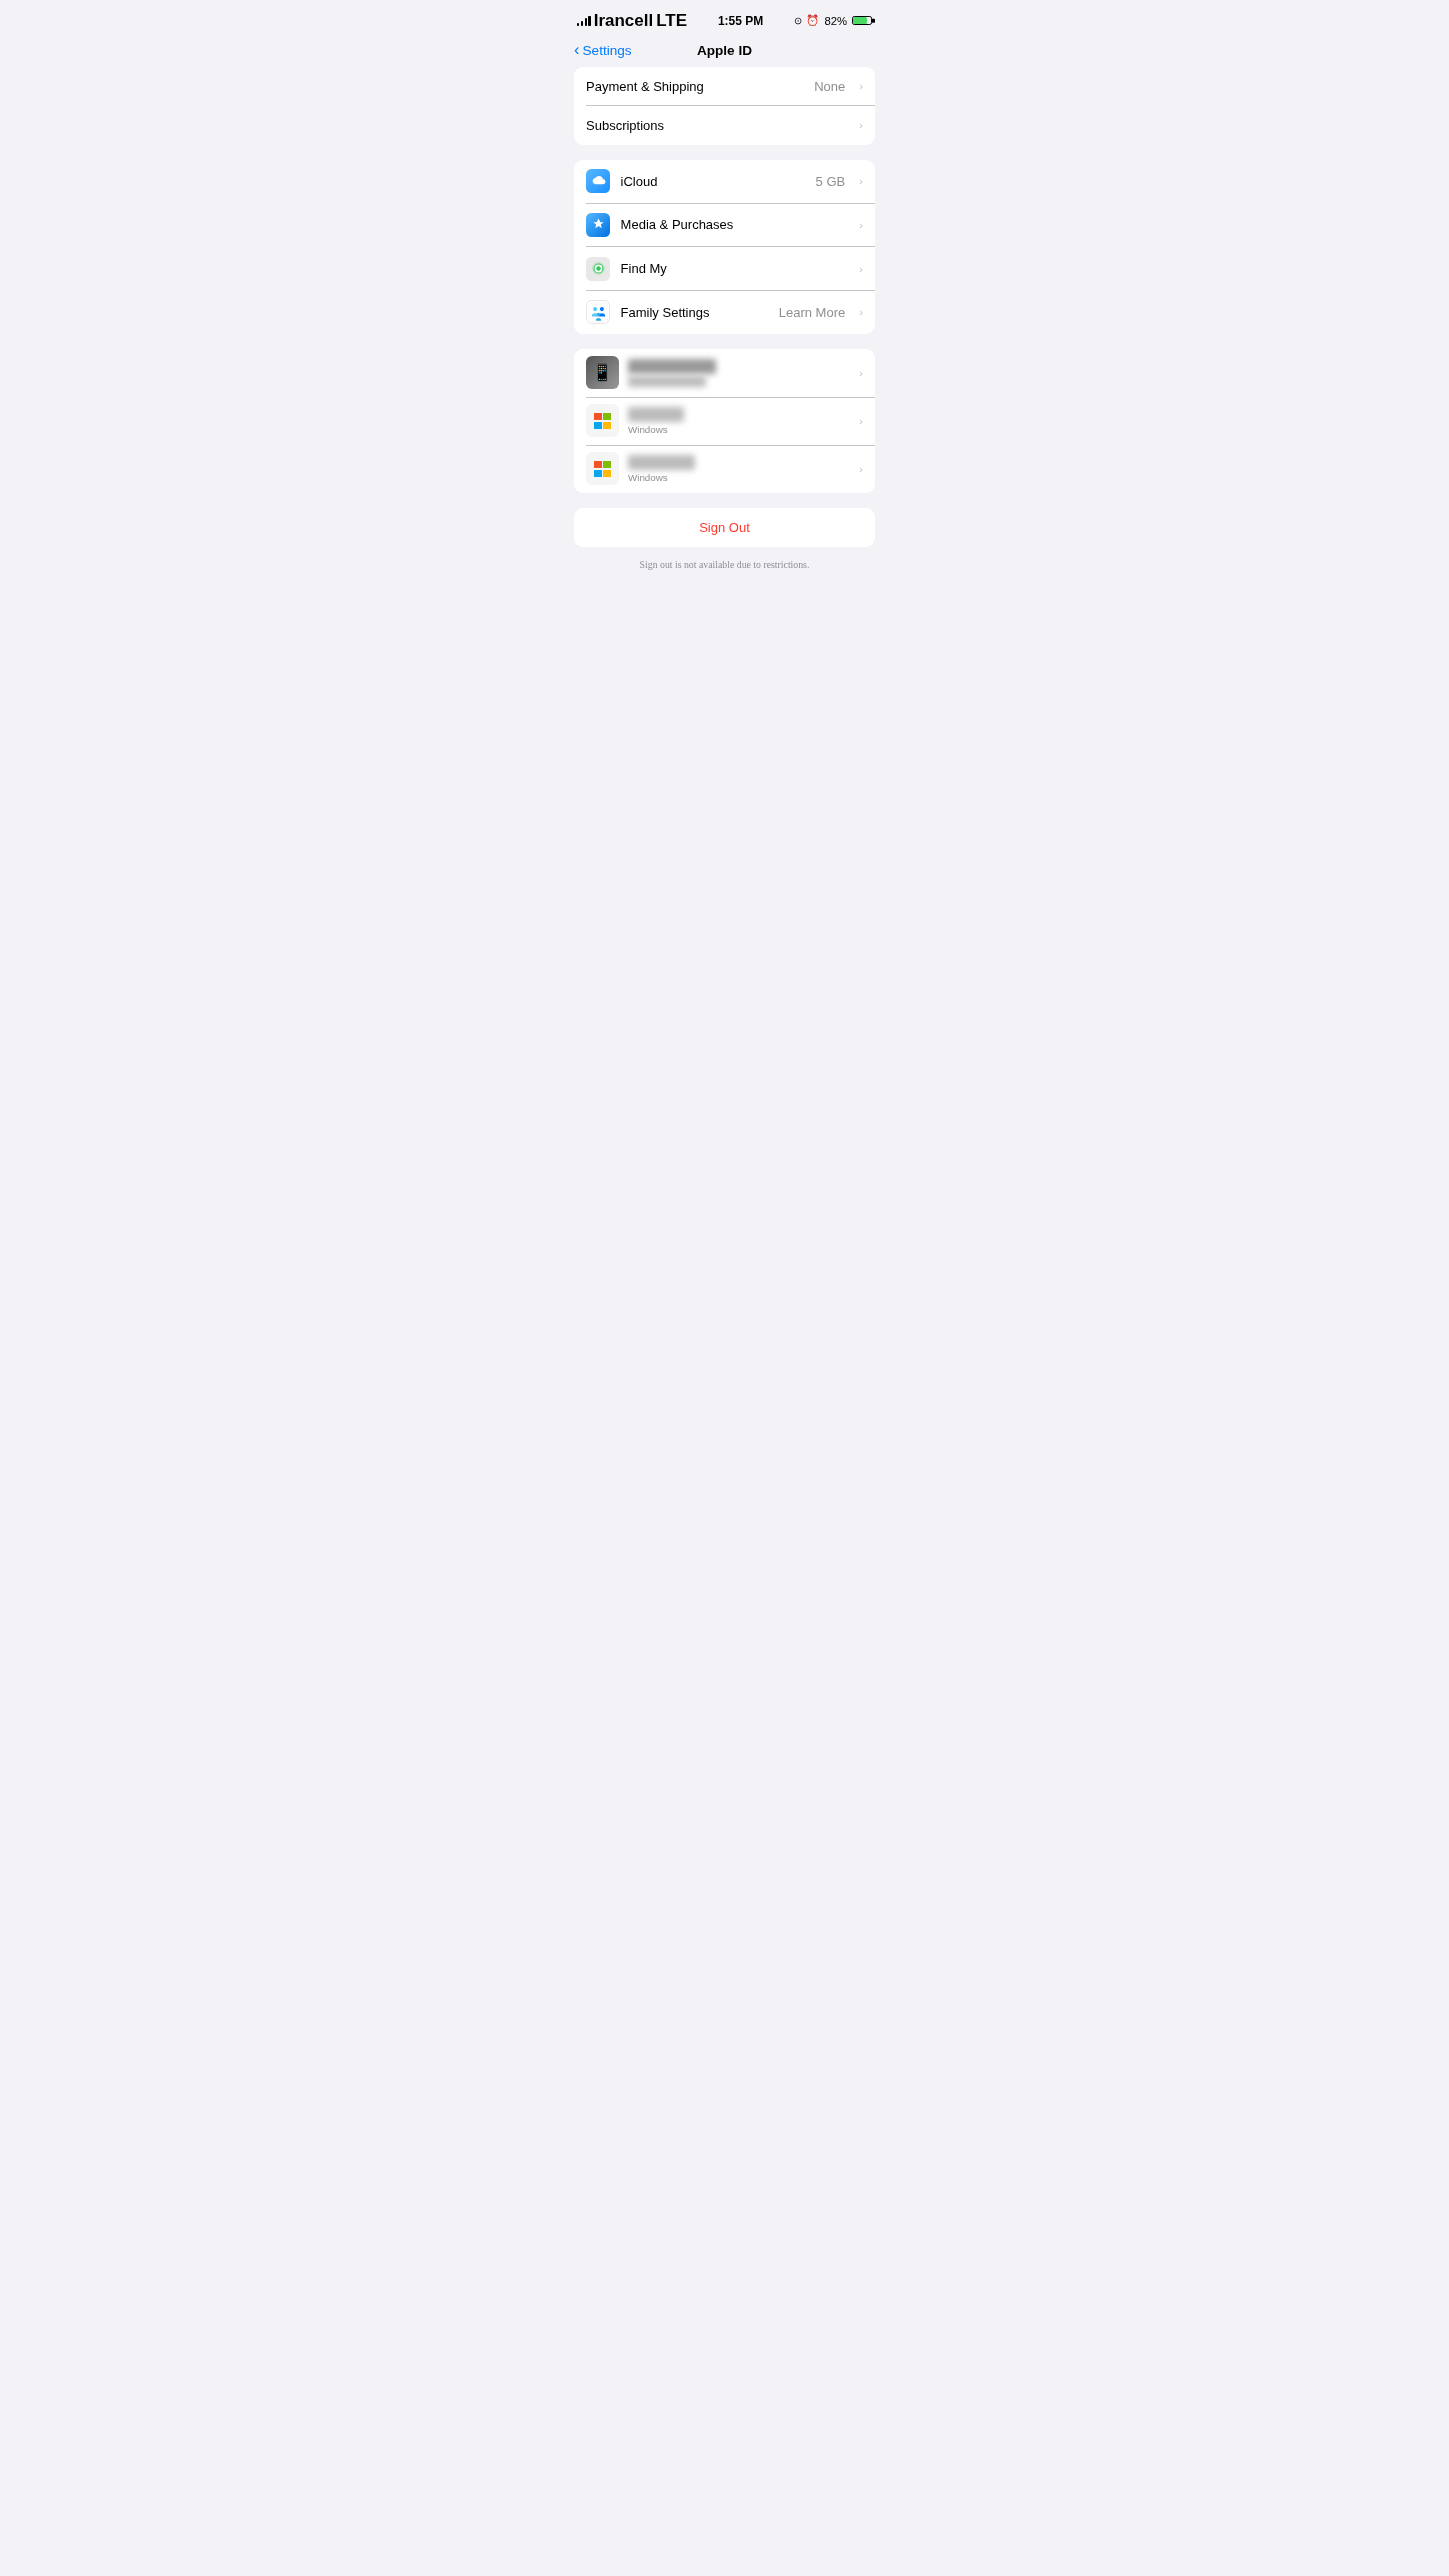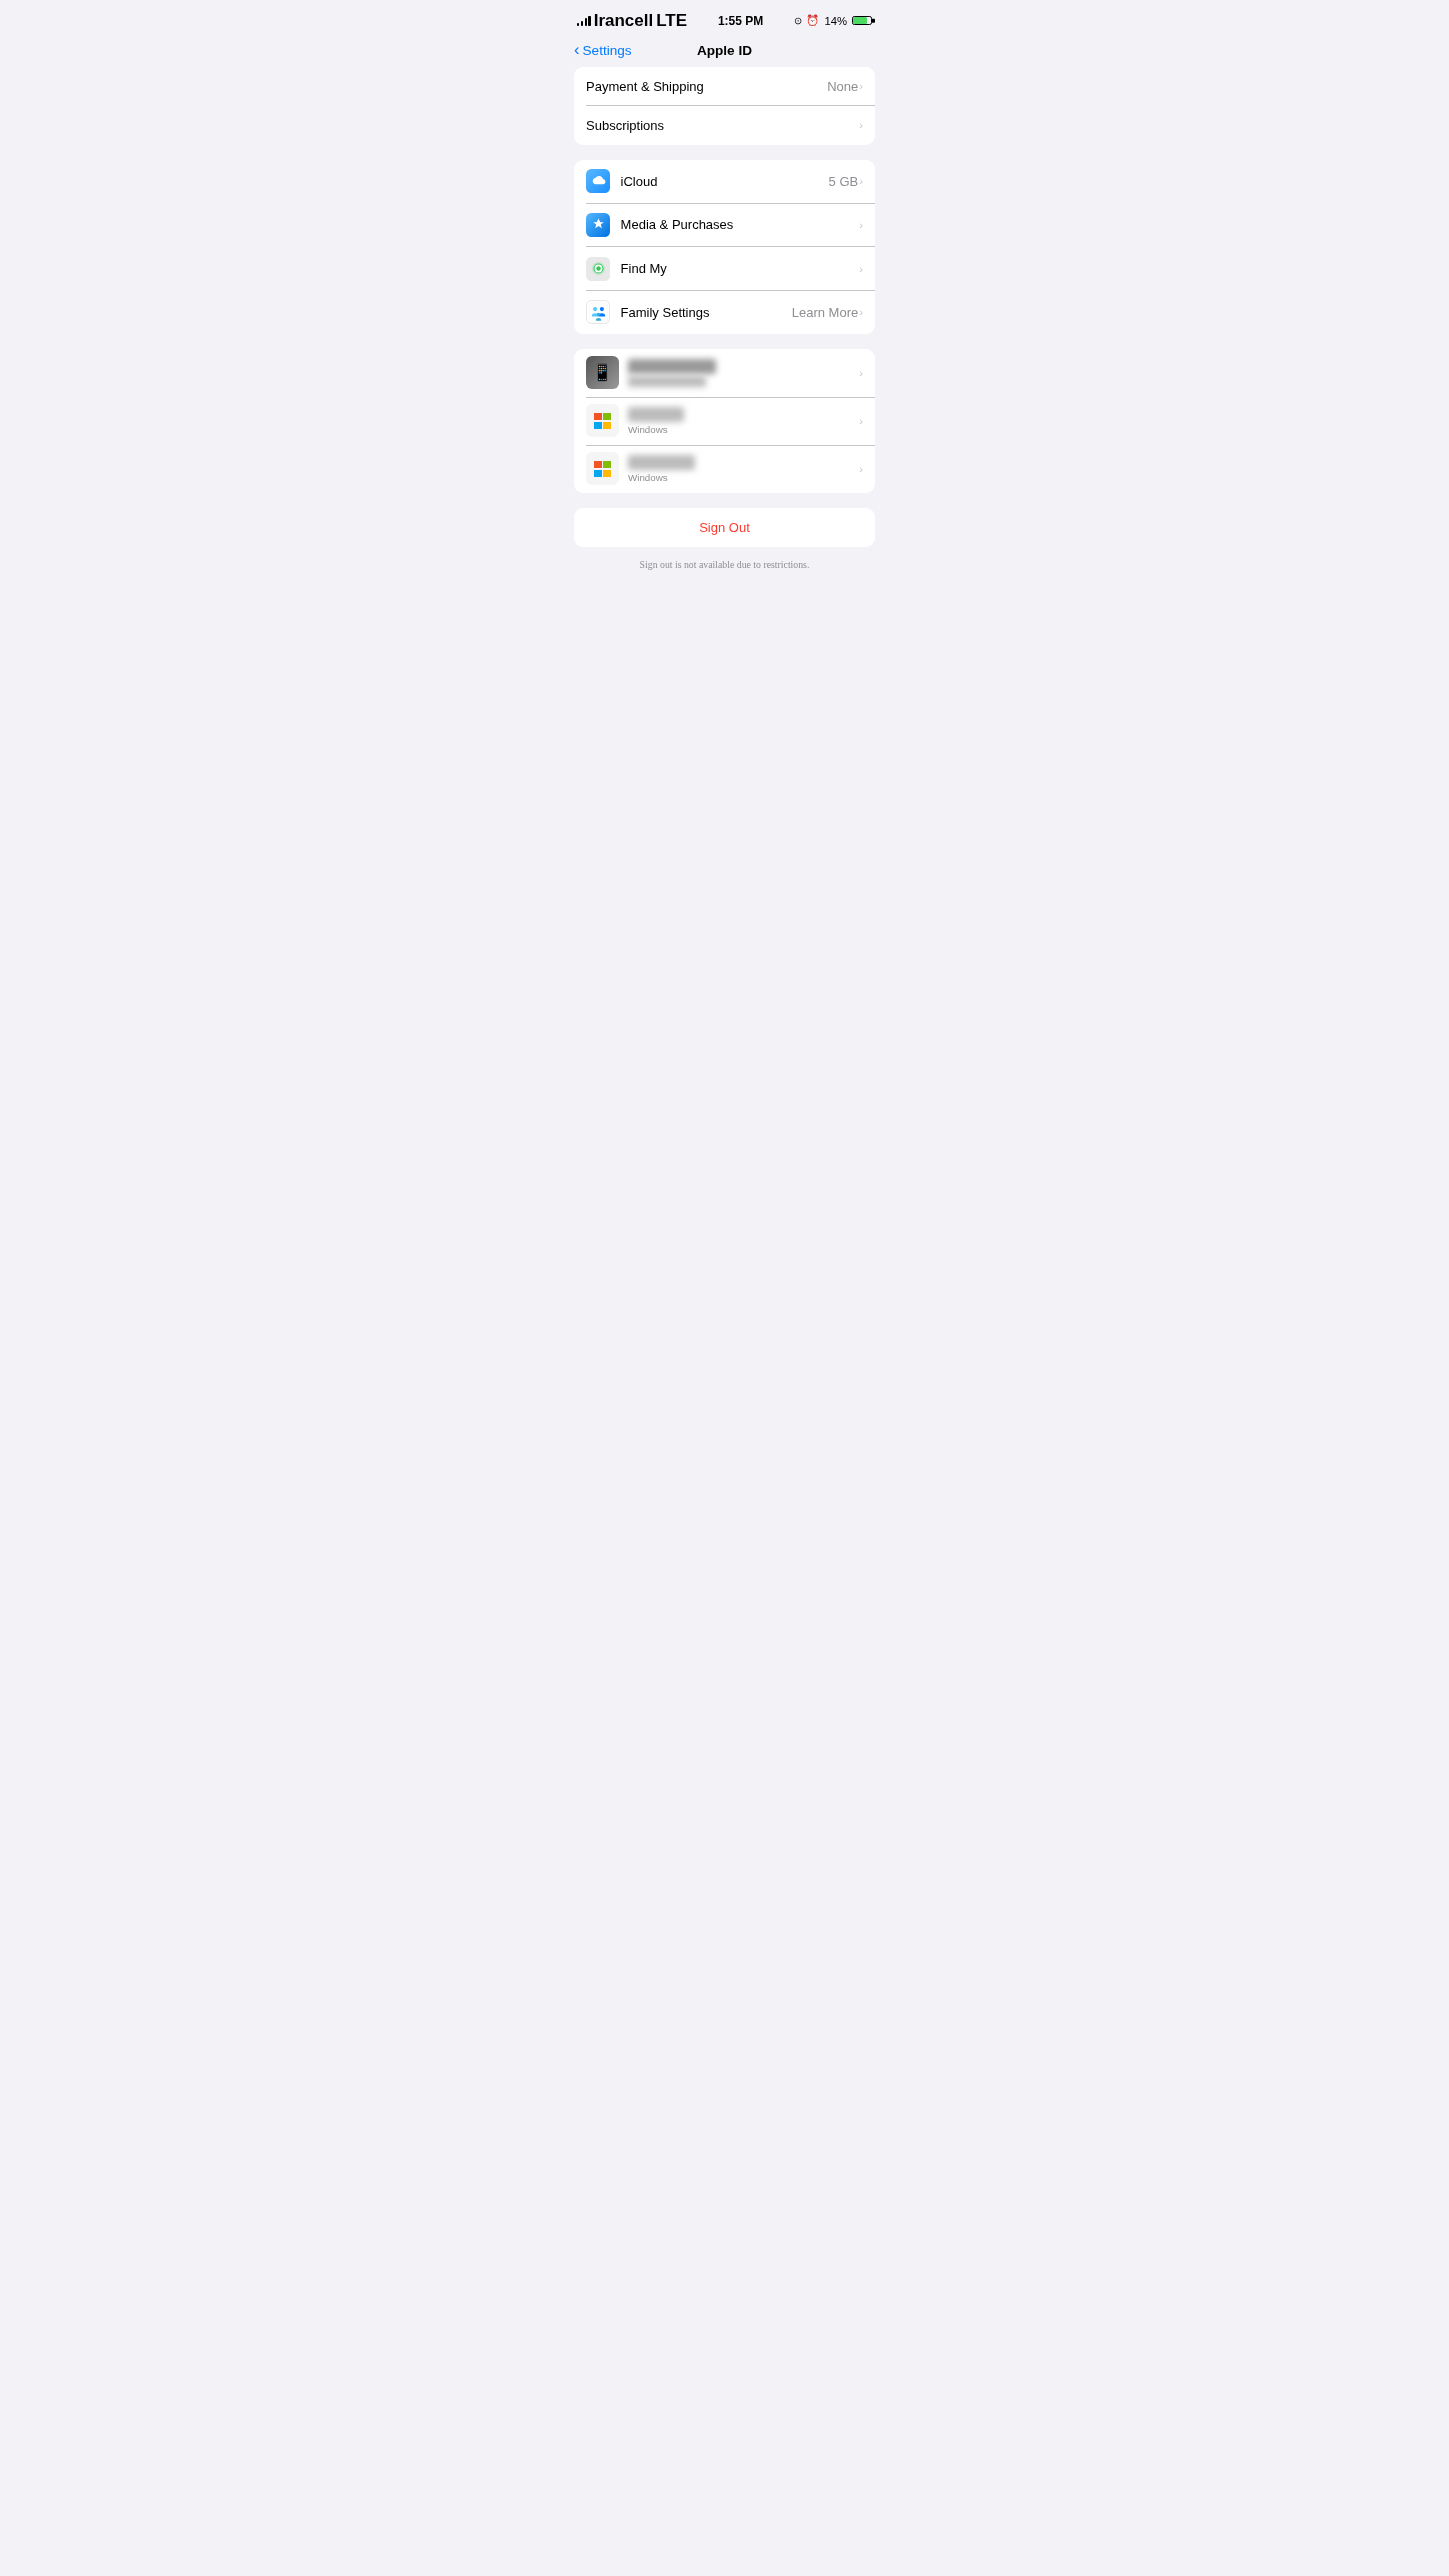"14%" span { text: 14% -> 82% }
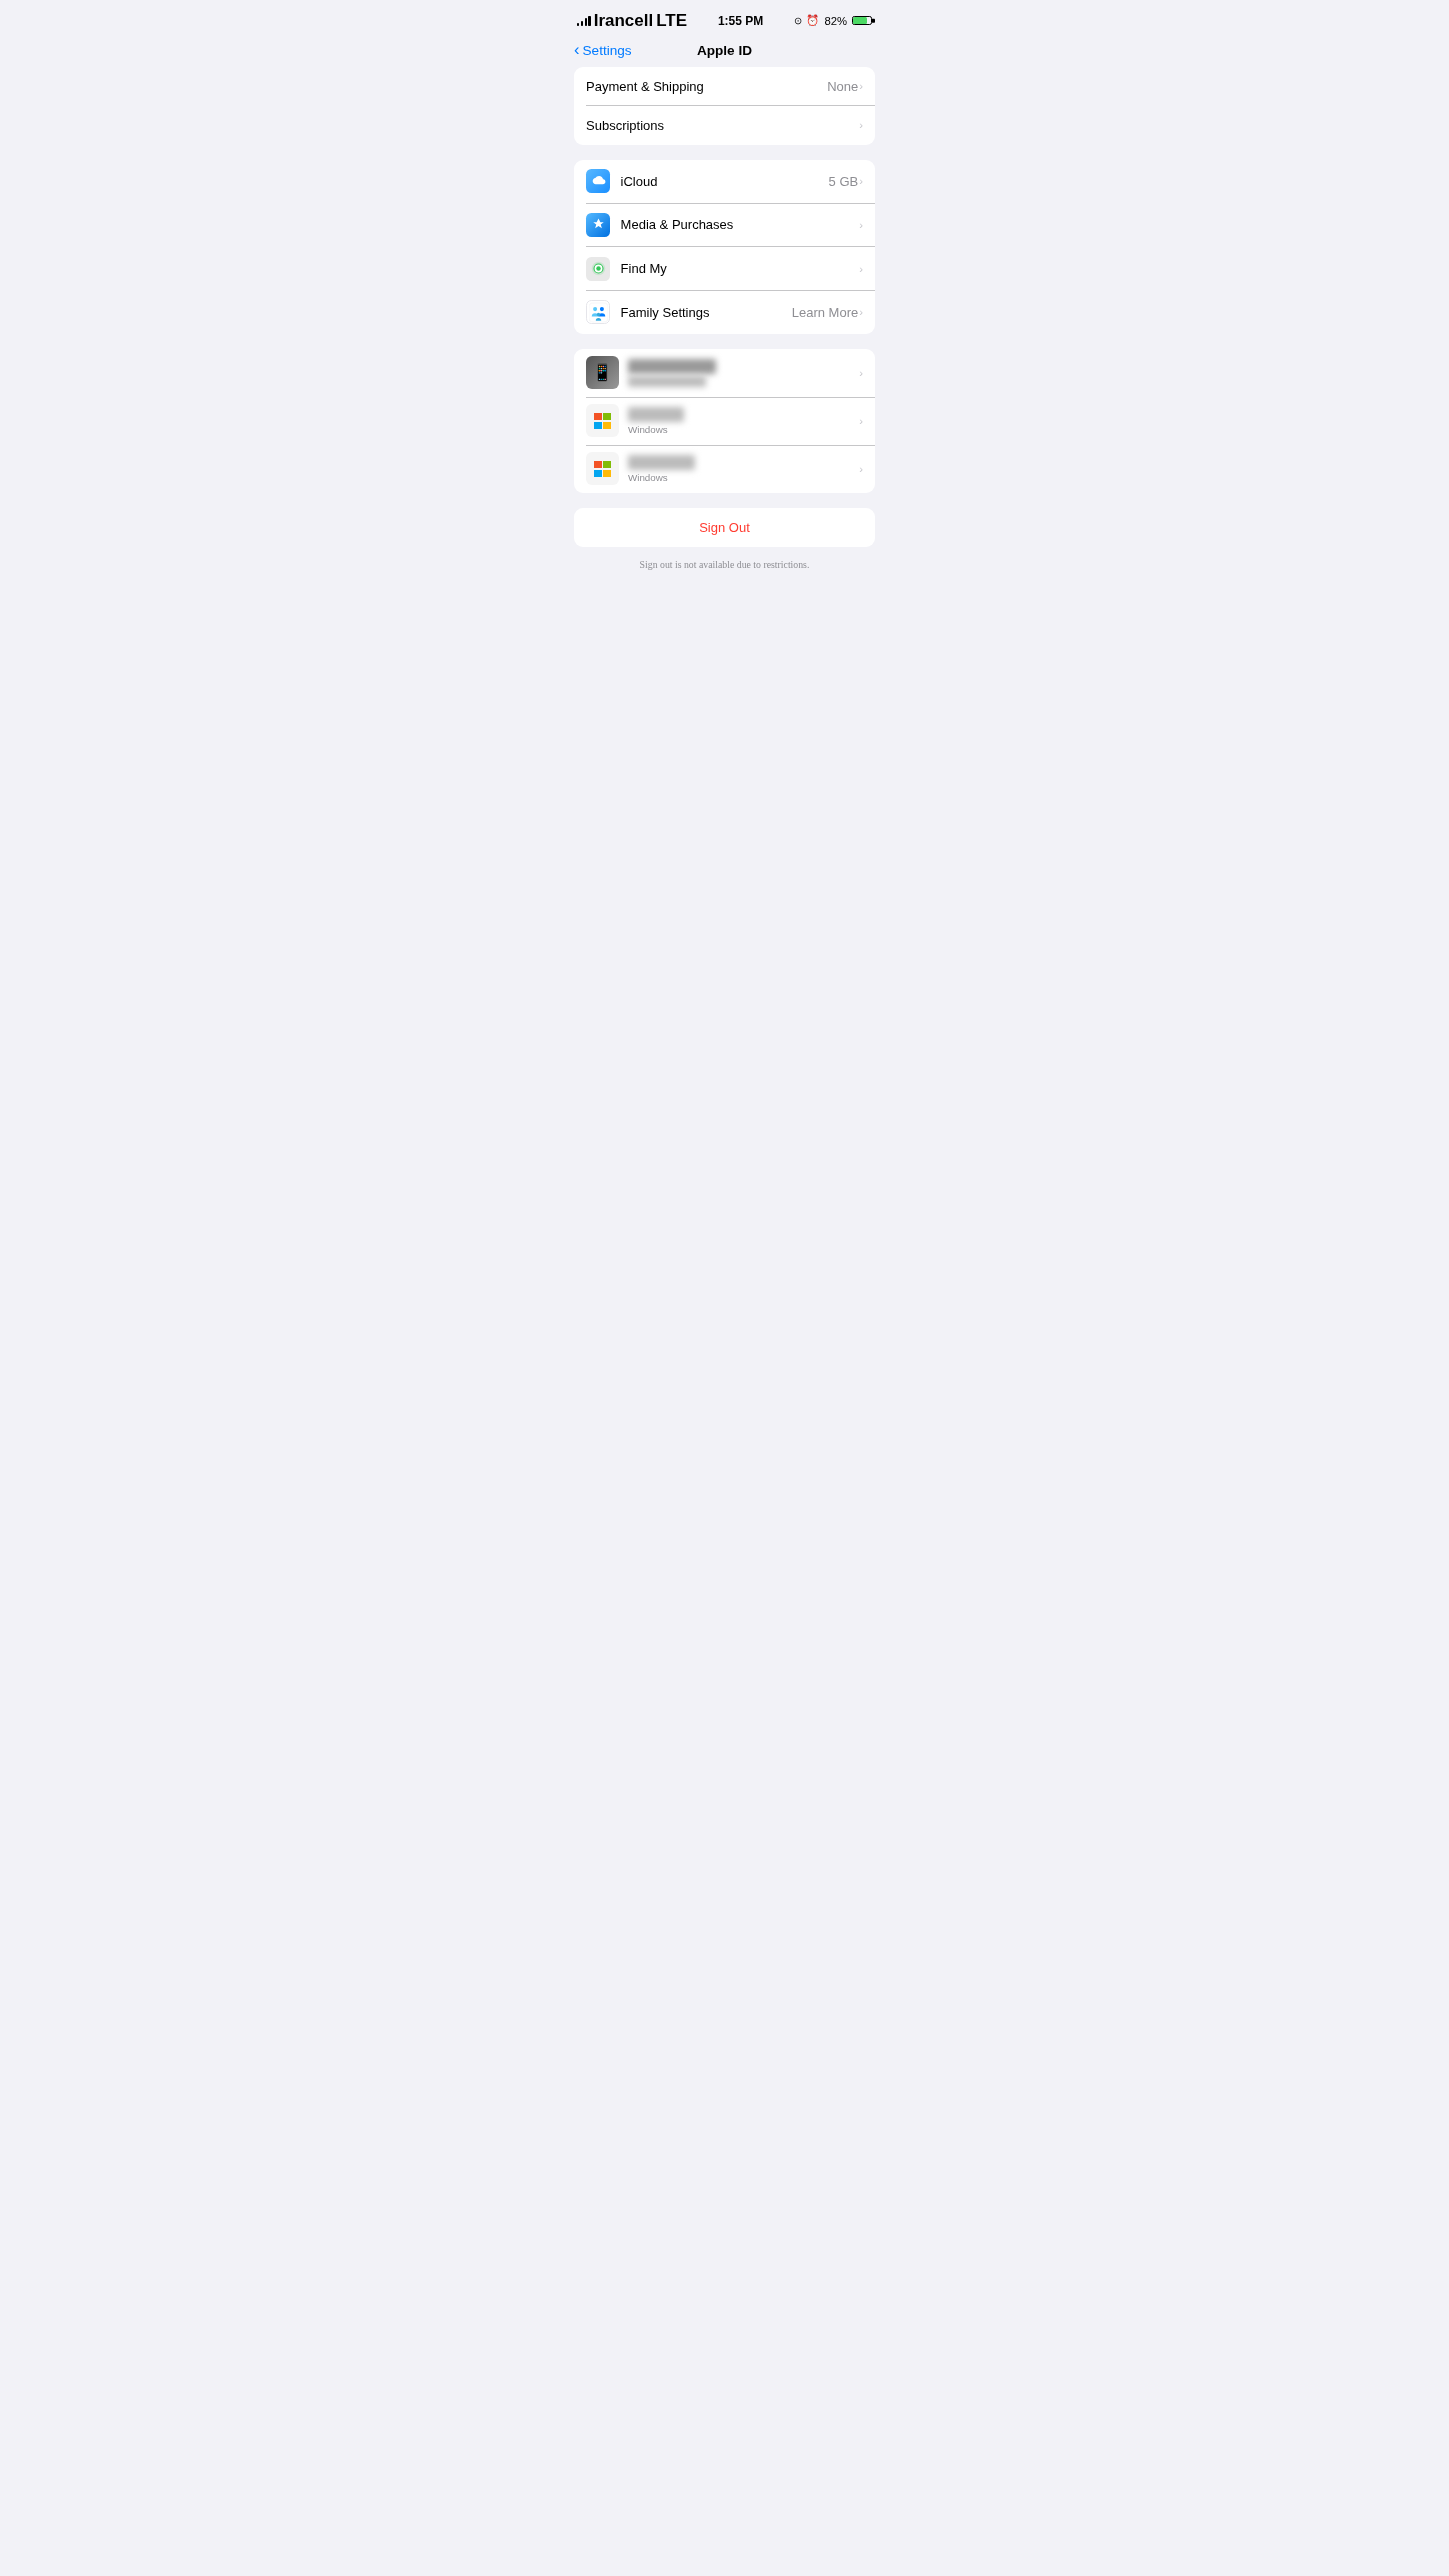"None" .row-value { gap: 1px -> 14px }
